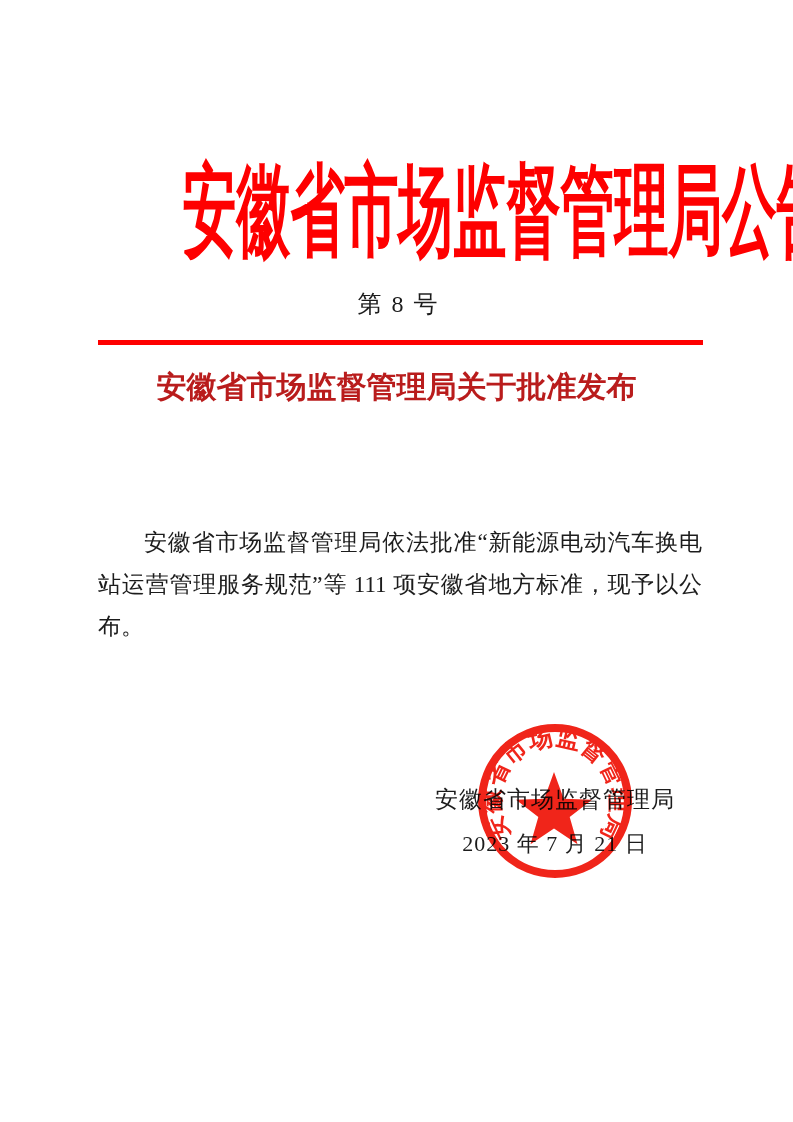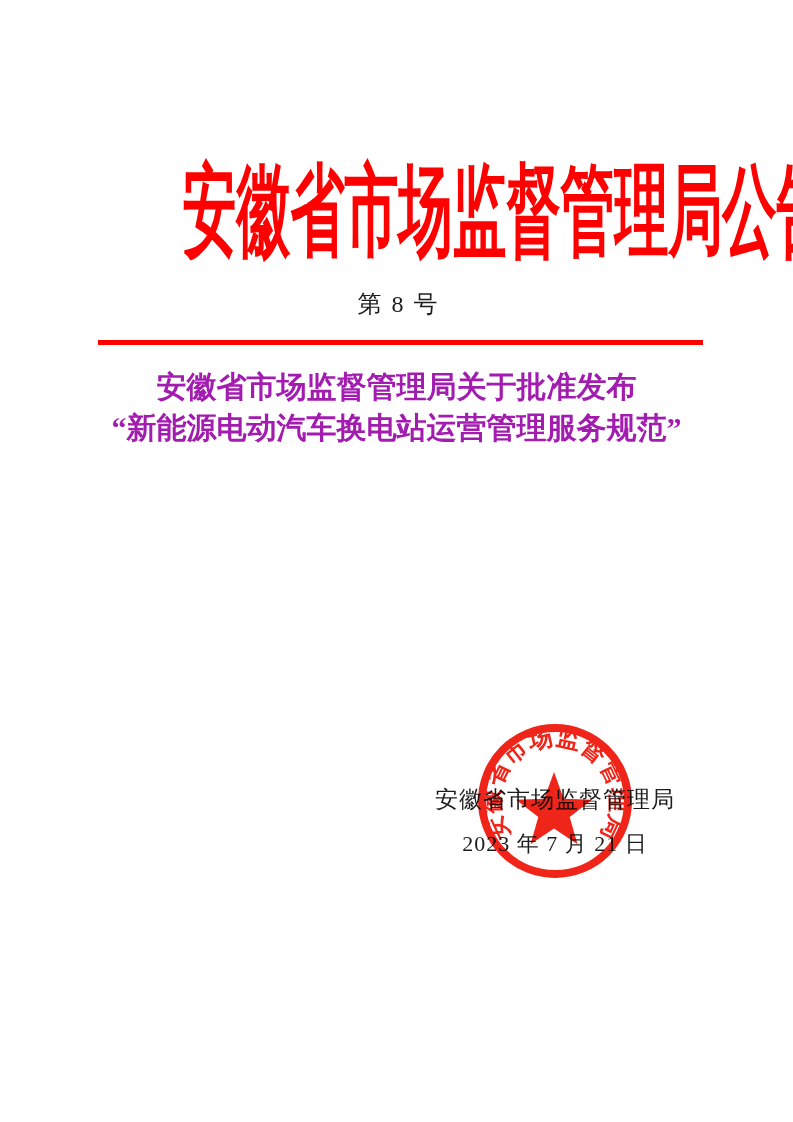"安徽省市场监督管理局关于批准发布" .notice-title { color: #a21caf -> #b91c1c }
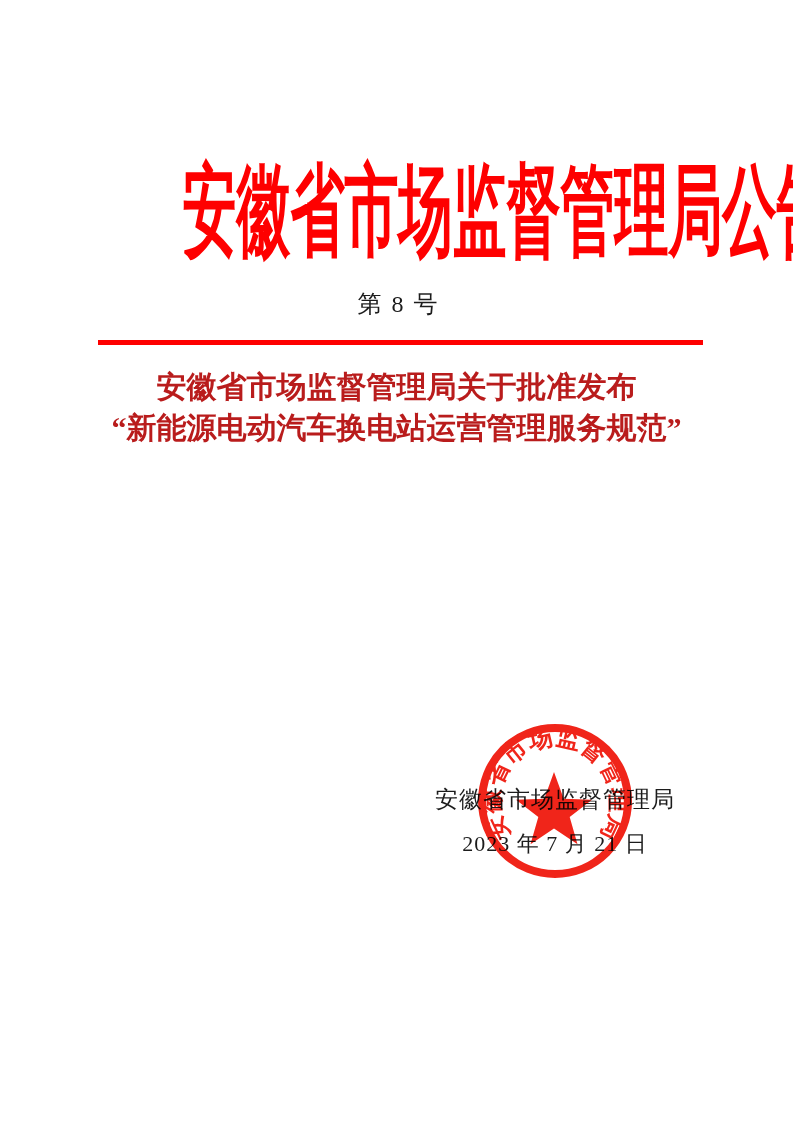"“新能源电动汽车换电站运营管理服务规范”" div { html: <div>“新能源电动汽车换电站运营管理服务规范”</div> -> none }
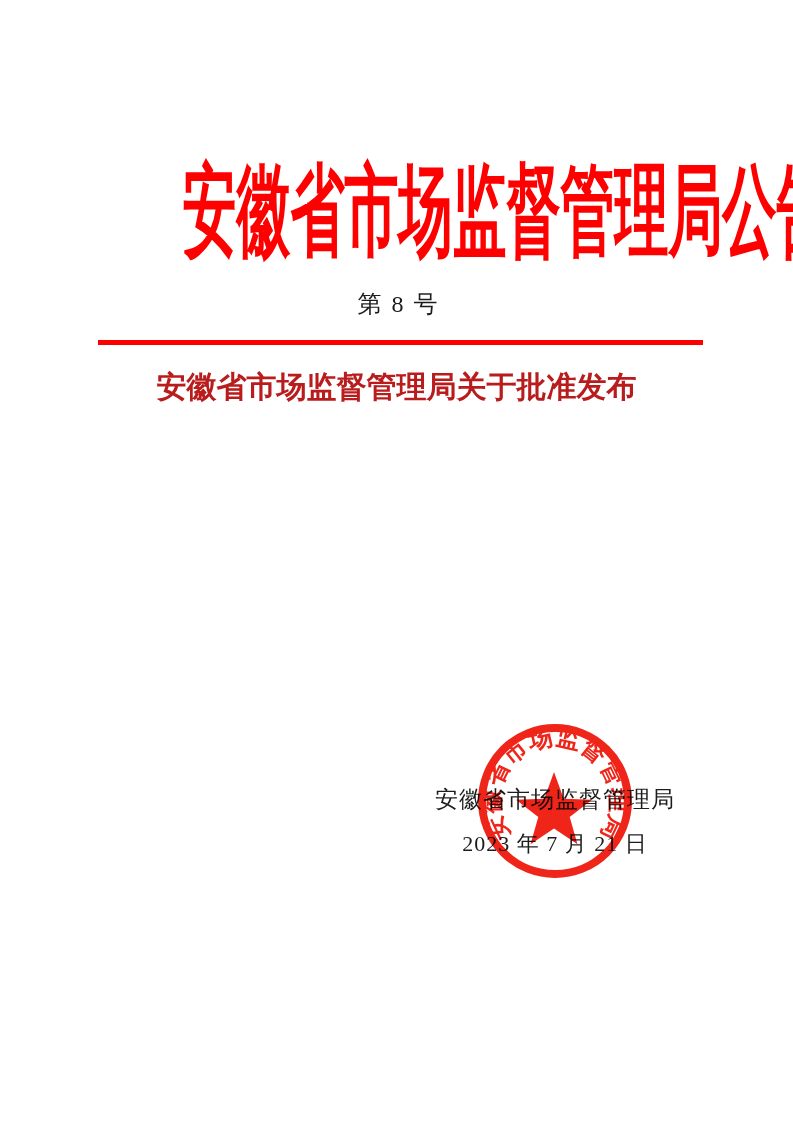"安徽省市场监督管理局依法批准“新能源电动汽车换电站运营管理服务规范”等 111" p { html: none -> <p>安徽省市场监督管理局依法批准“新能源电动汽车换电站运营管理服务规范”等 111 项安徽省地方标准，现予以公布。</p> }
